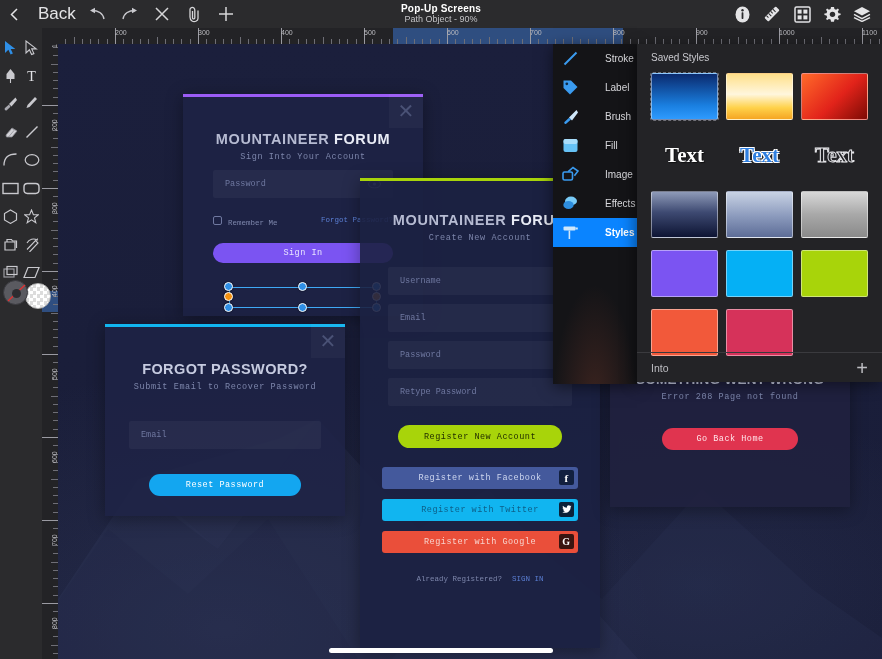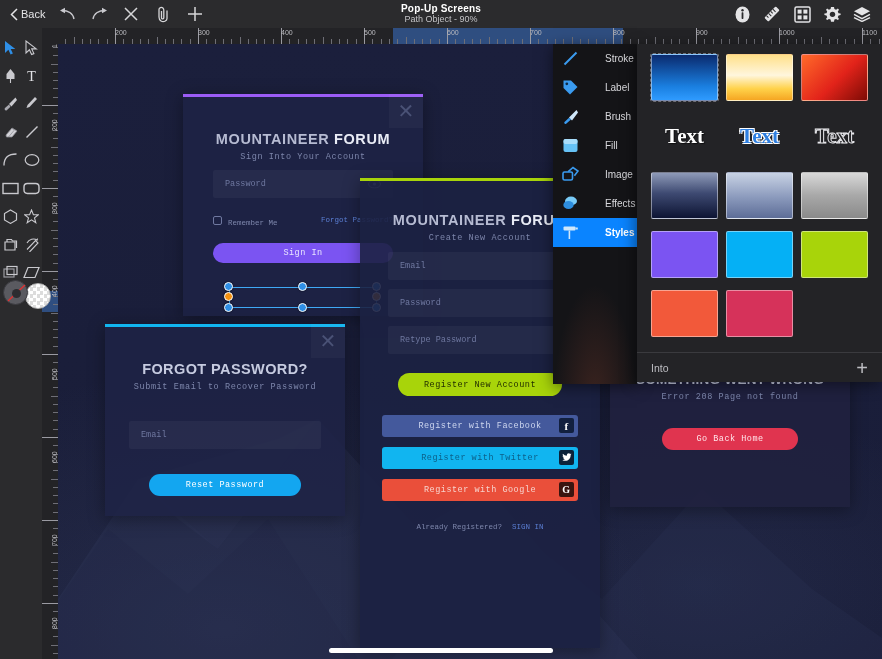"Back" .back-btn { font-size: 11px -> 17px; gap: 3px -> 20px }
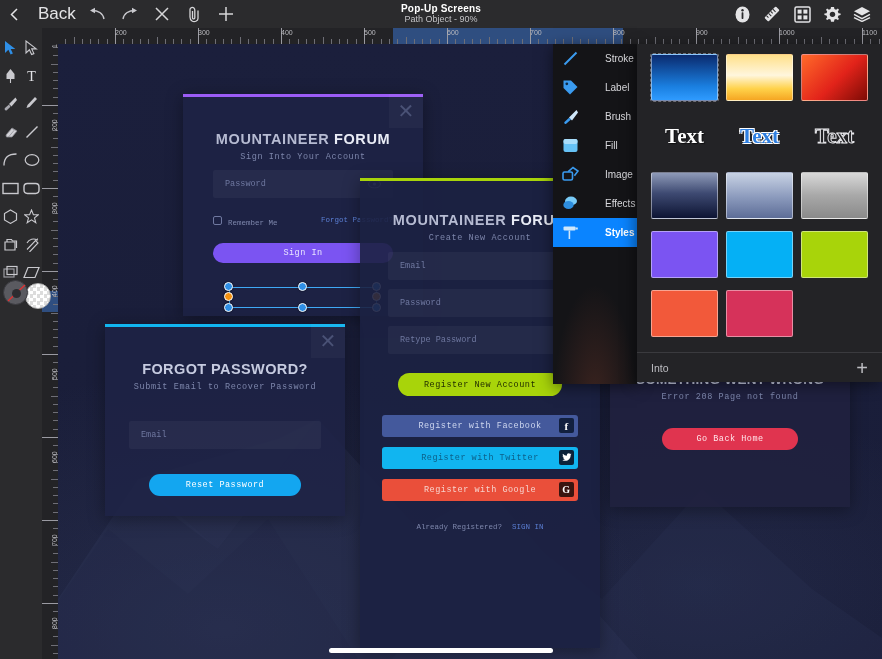"Saved Styles" div.sp-title { html: none -> <div>Saved Styles</div> }
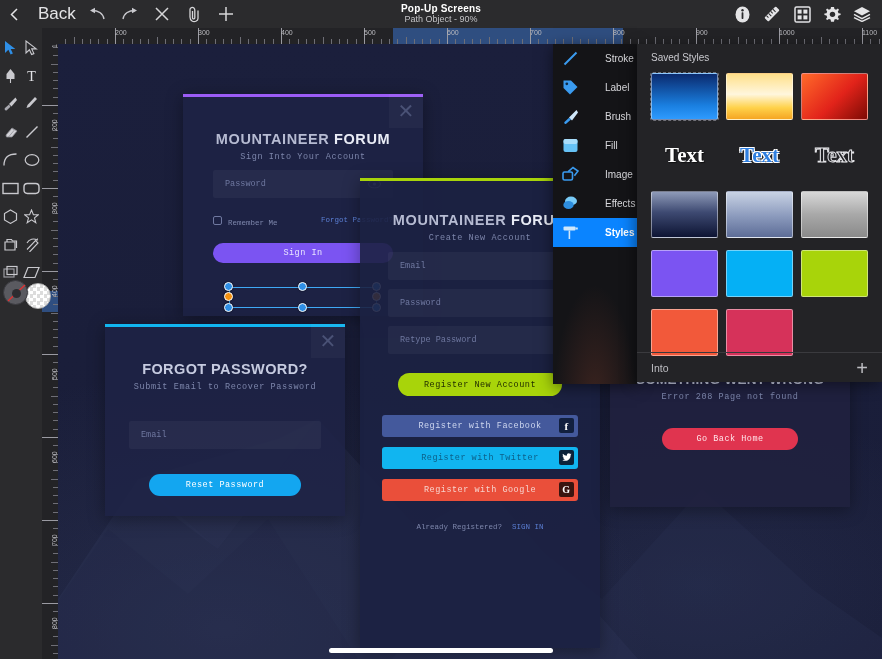"Username" div.field { html: none -> <div>Username</div> }
